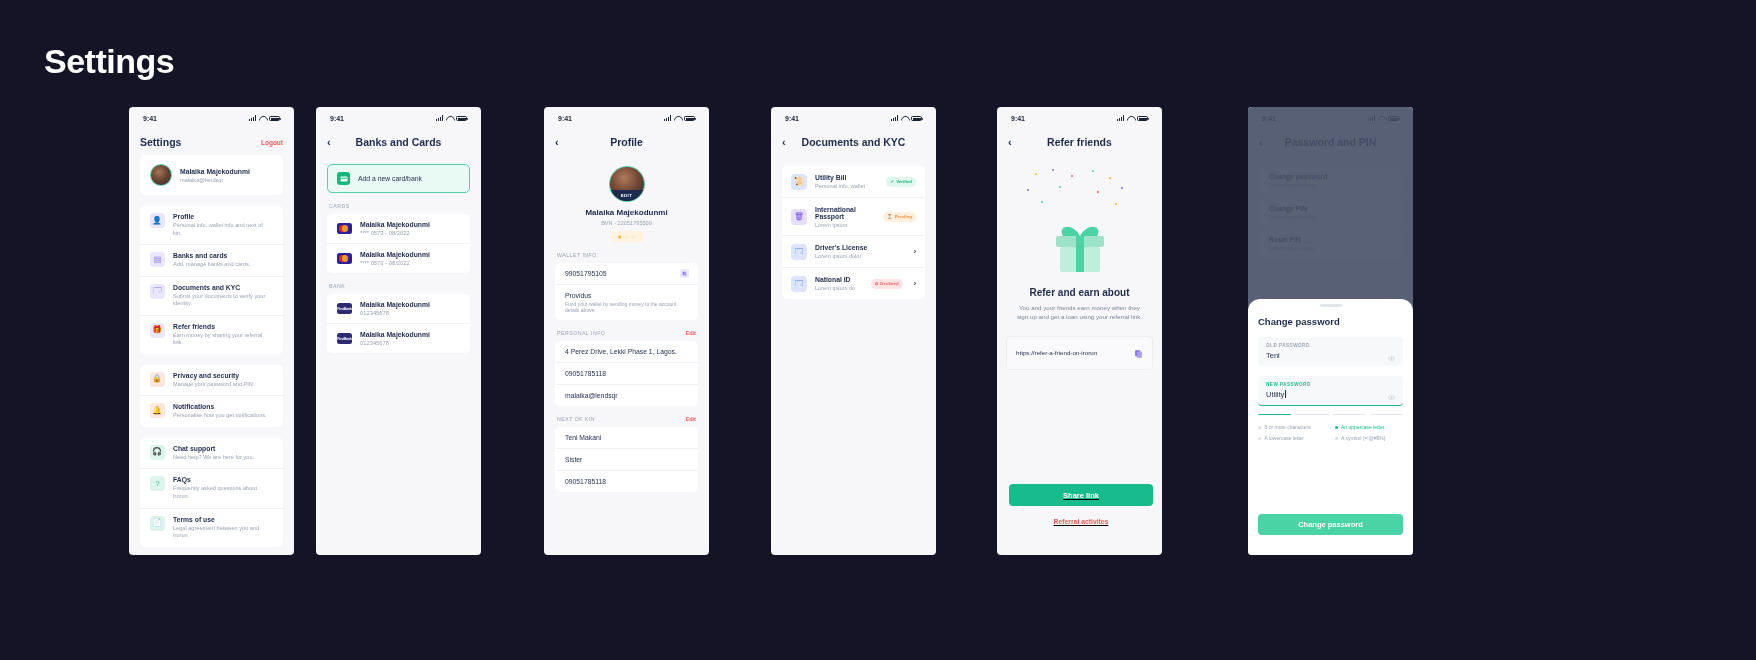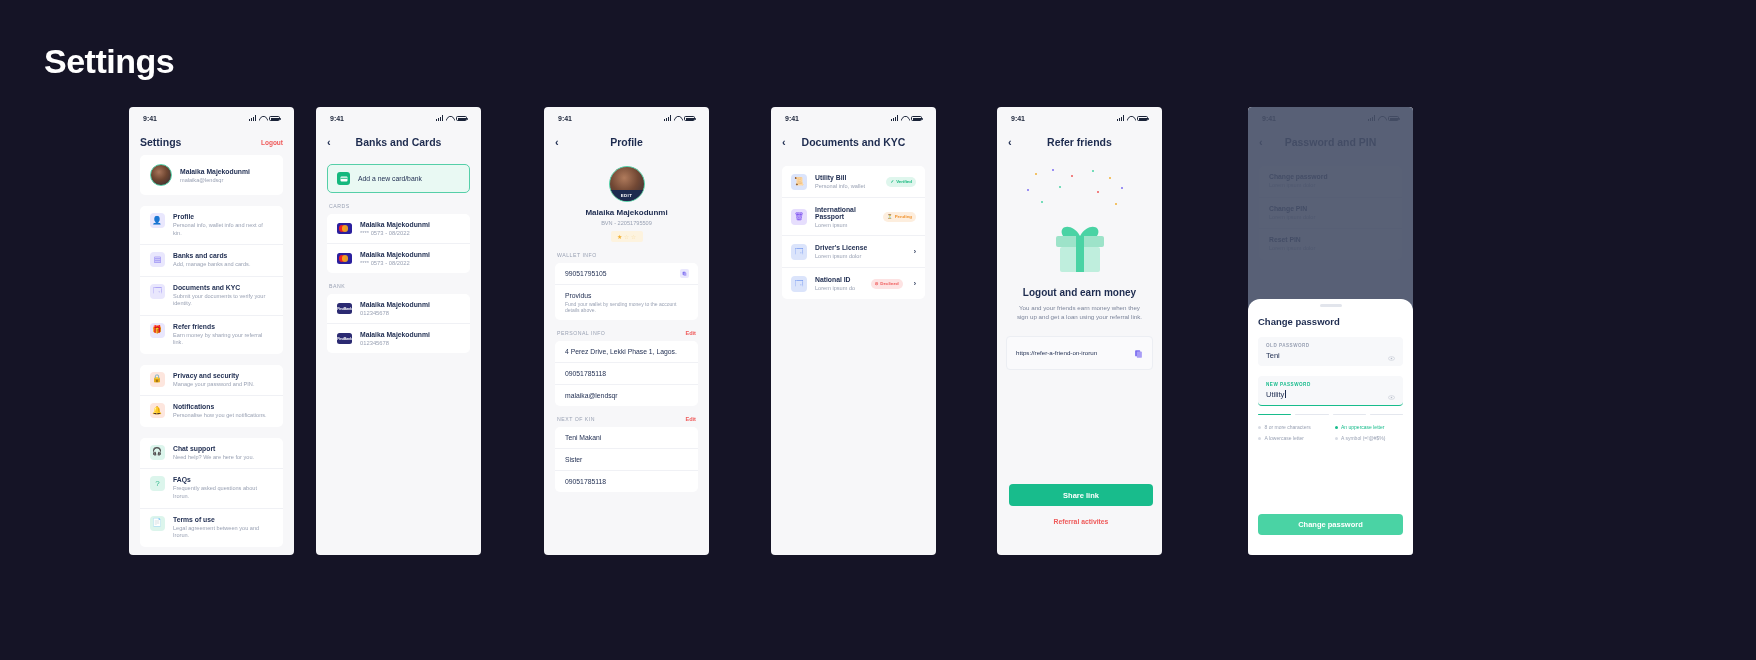"Logout and earn money" div.refer-h { text: Logout and earn money -> Refer and earn about }
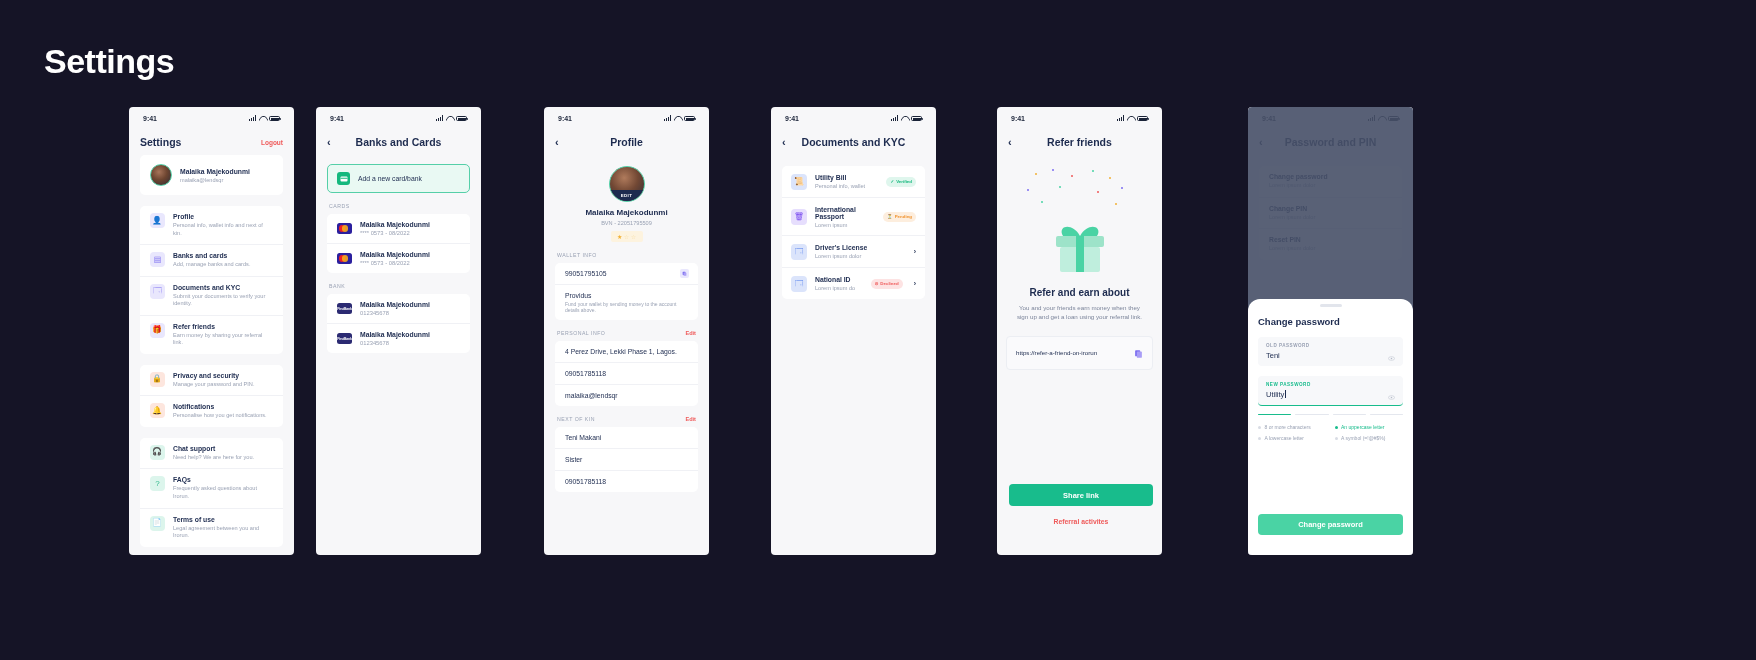"Share link" div { text-decoration: none -> underline }
